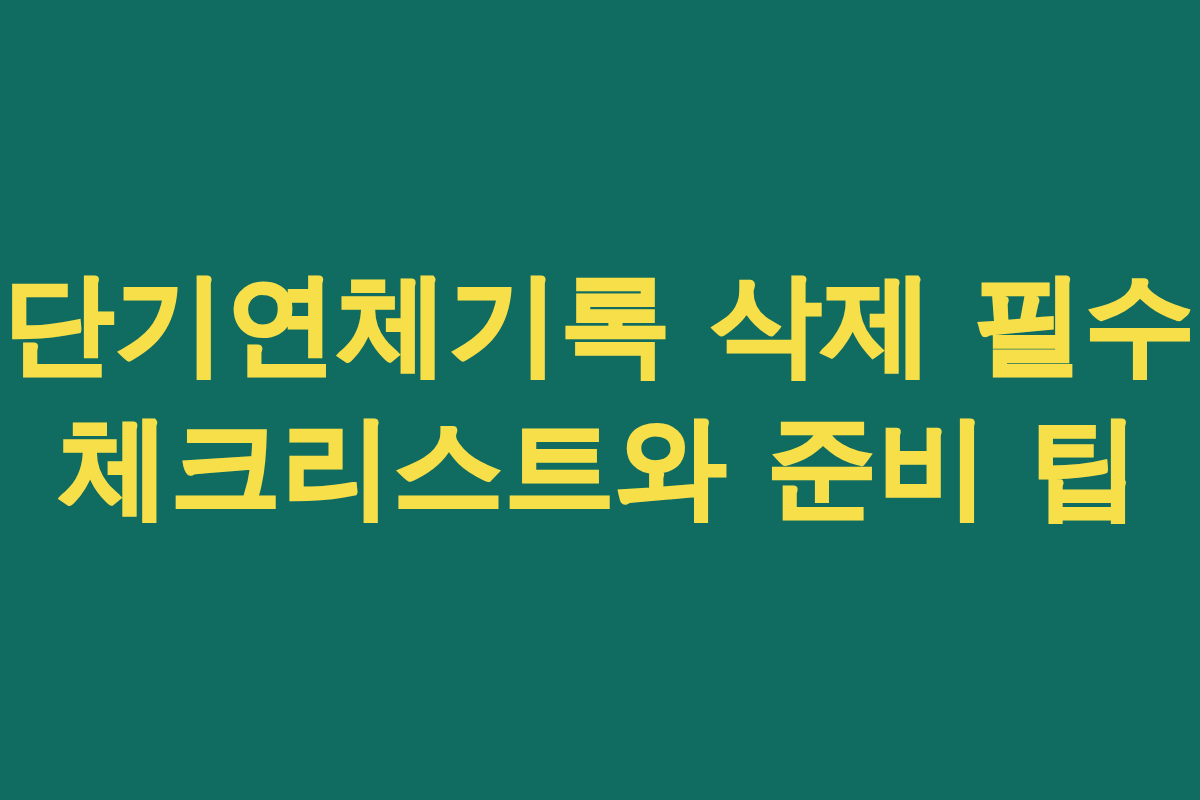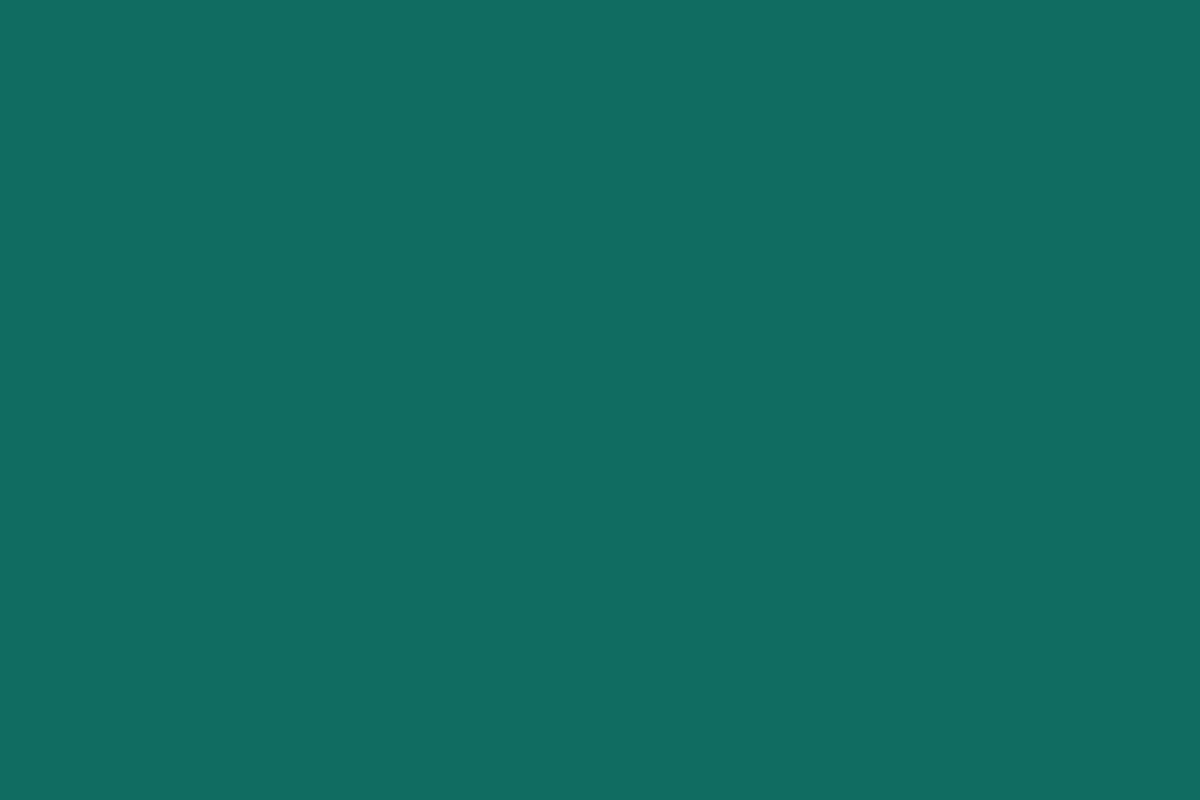"단기연체기록 삭제 필수" span.headline-line { html: none -> <span>단기연체기록 삭제 필수</span> }
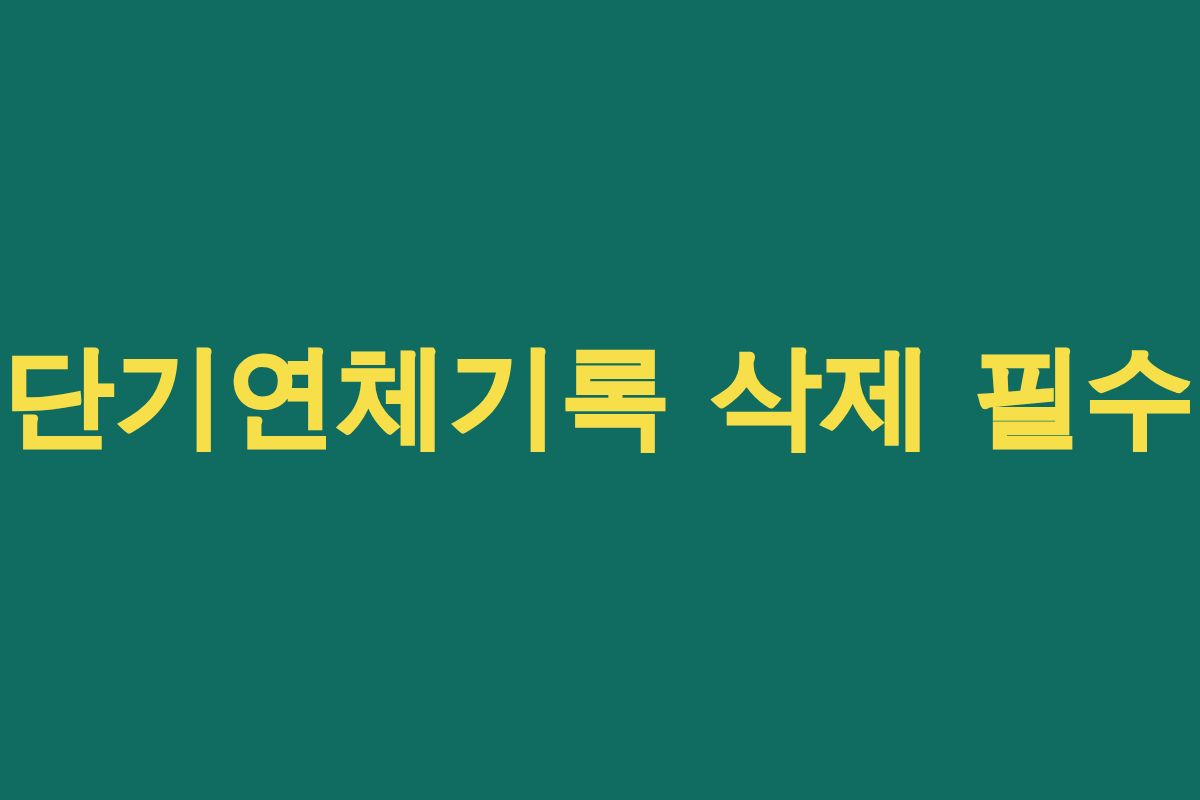"체크리스트와 준비 팁" span.headline-line { html: none -> <span>체크리스트와 준비 팁</span> }
